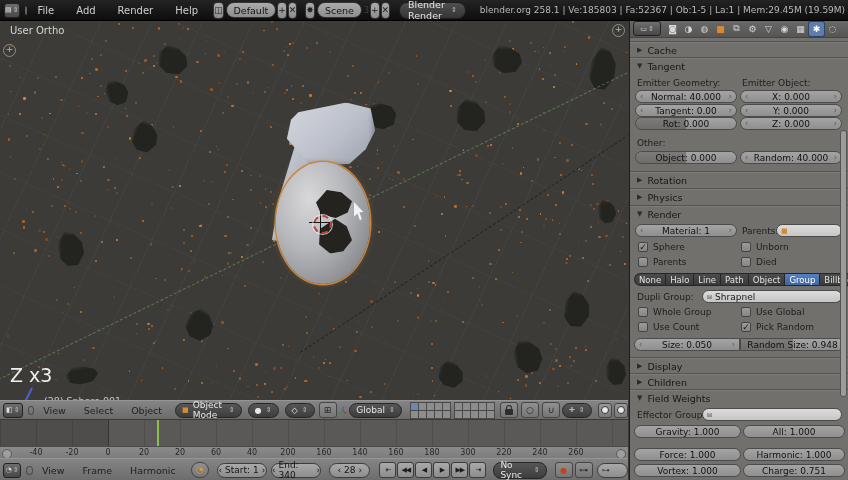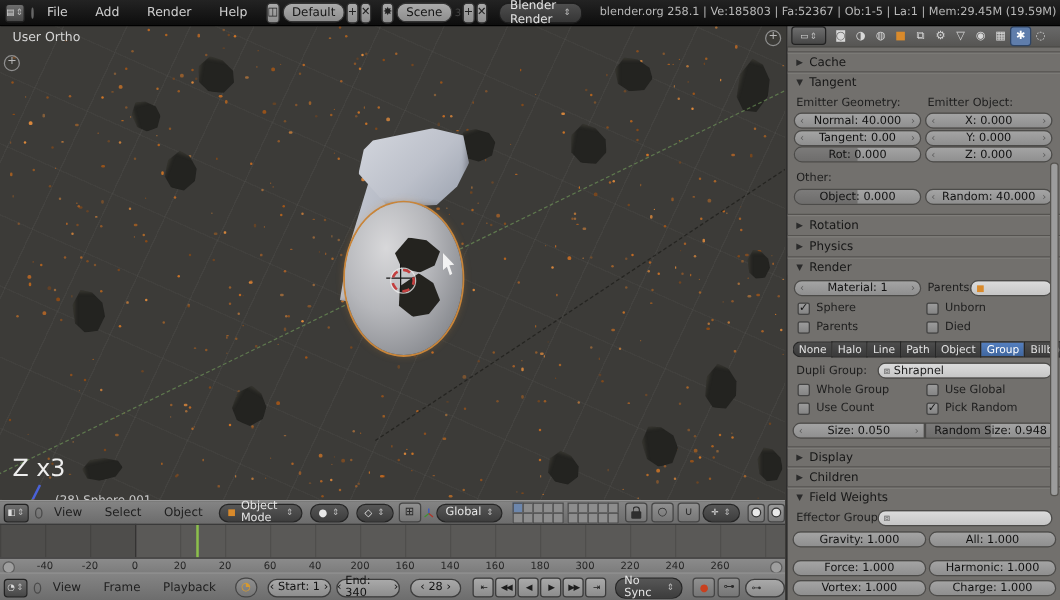"Playback" span.hmenu { text: Playback -> Harmonic }
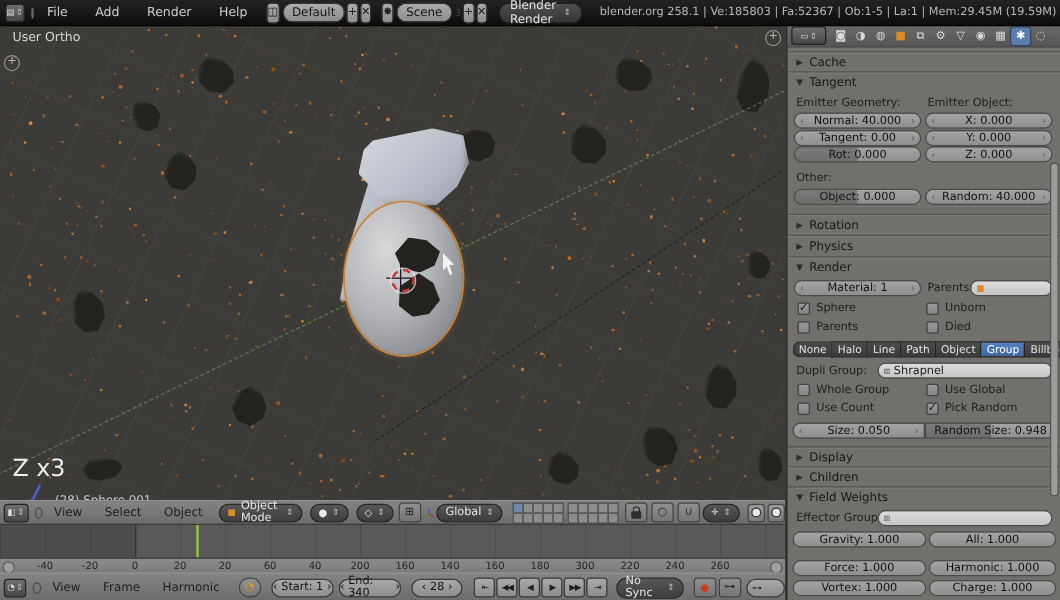"Charge: 1.000" span.lbl { text: 1.000 -> 0.751 }
